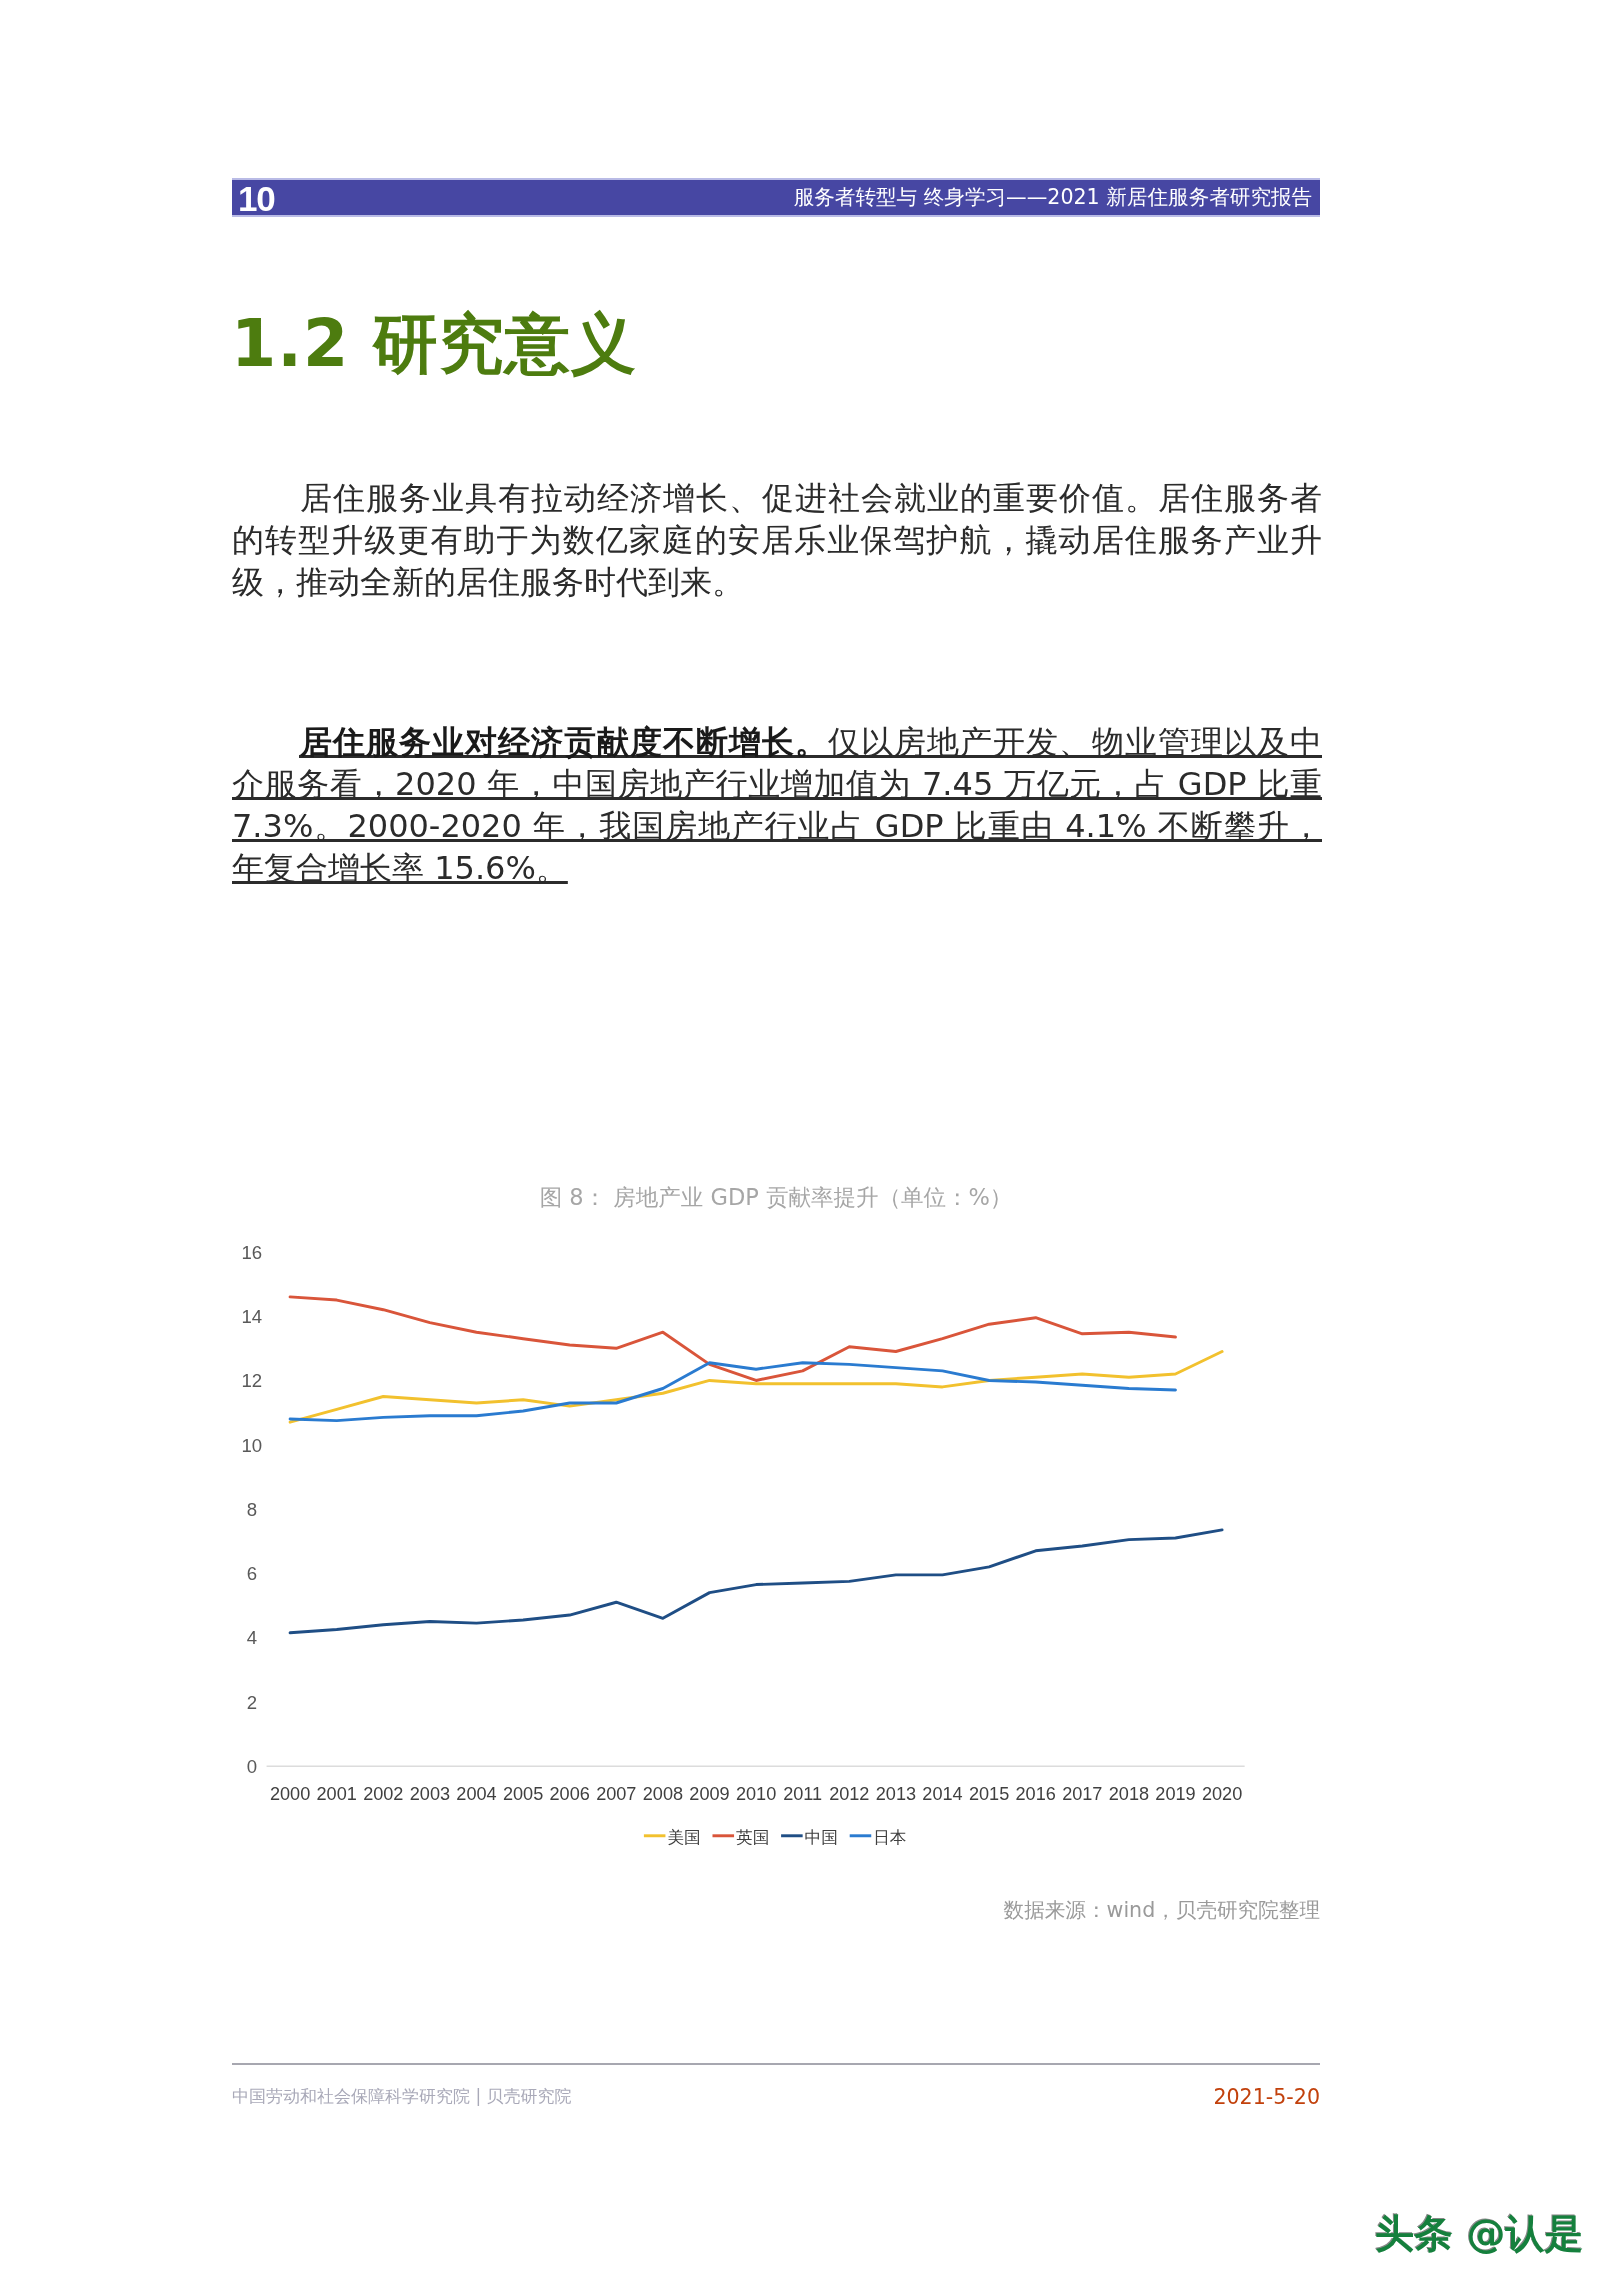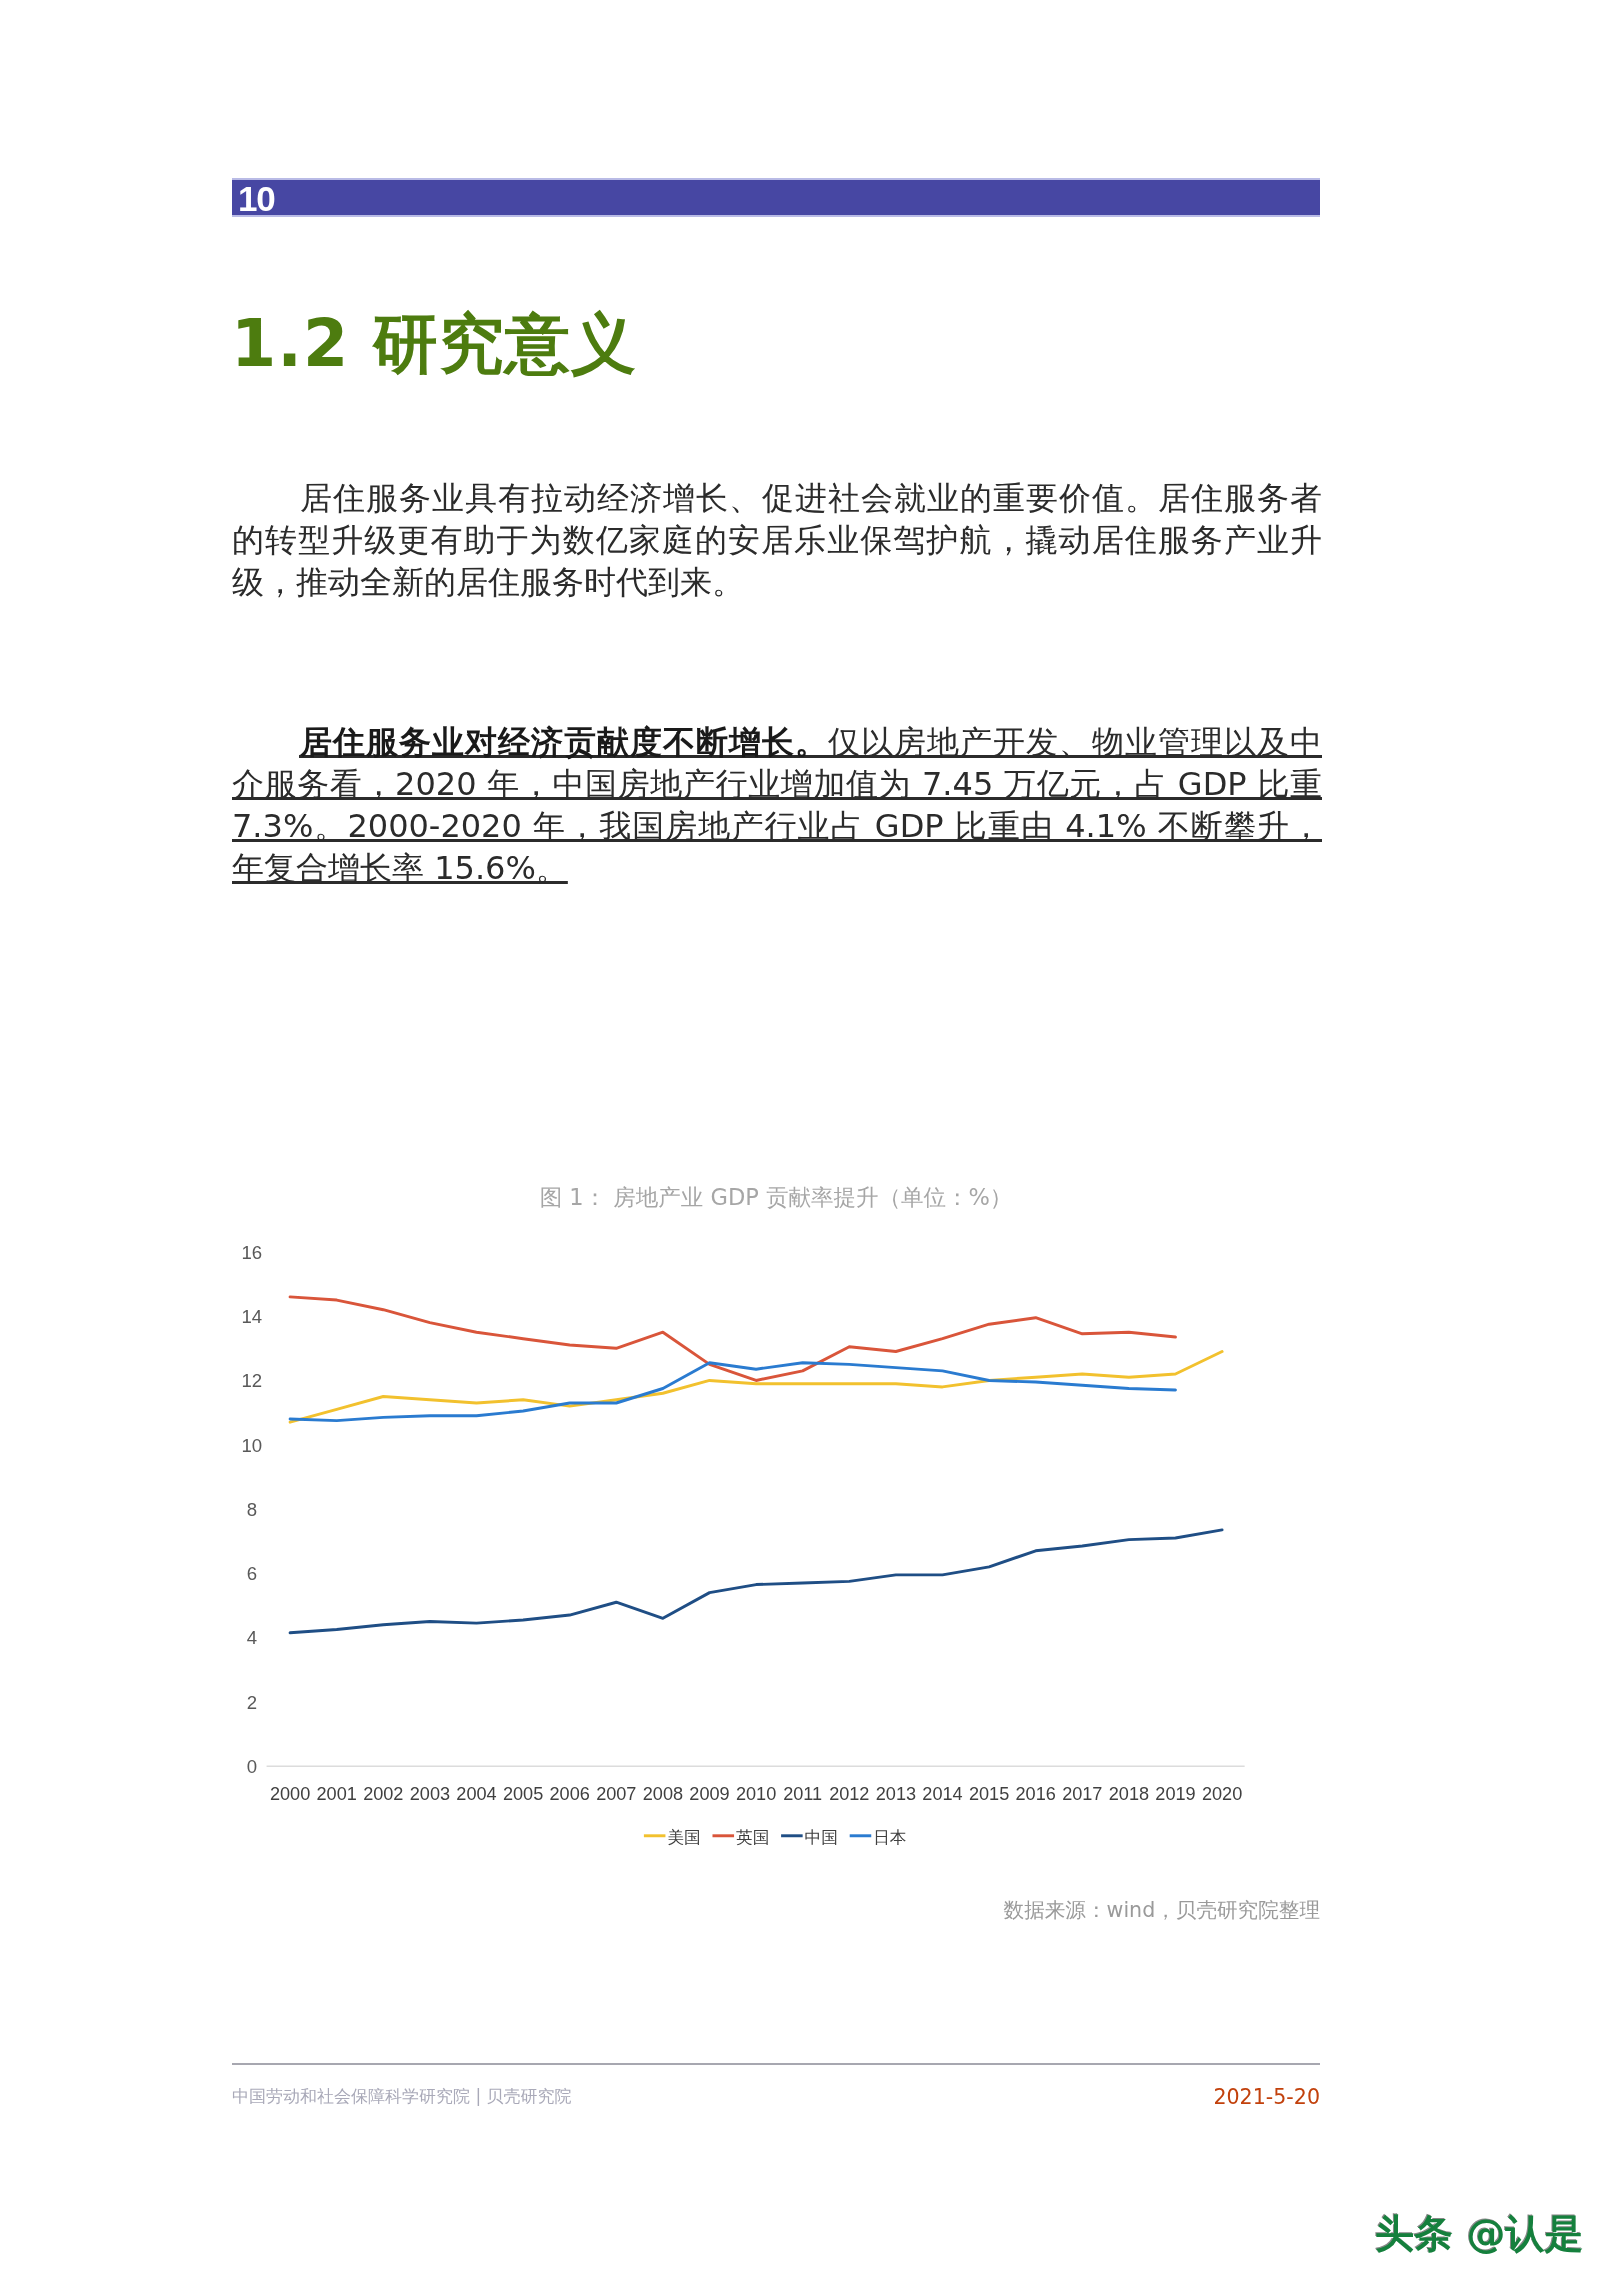"服务者转型与 终身学习——2021 新居住服务者研究报告" span.running-title { html: none -> <span>服务者转型与 终身学习——2021 新居住服务者研究报告</span> }
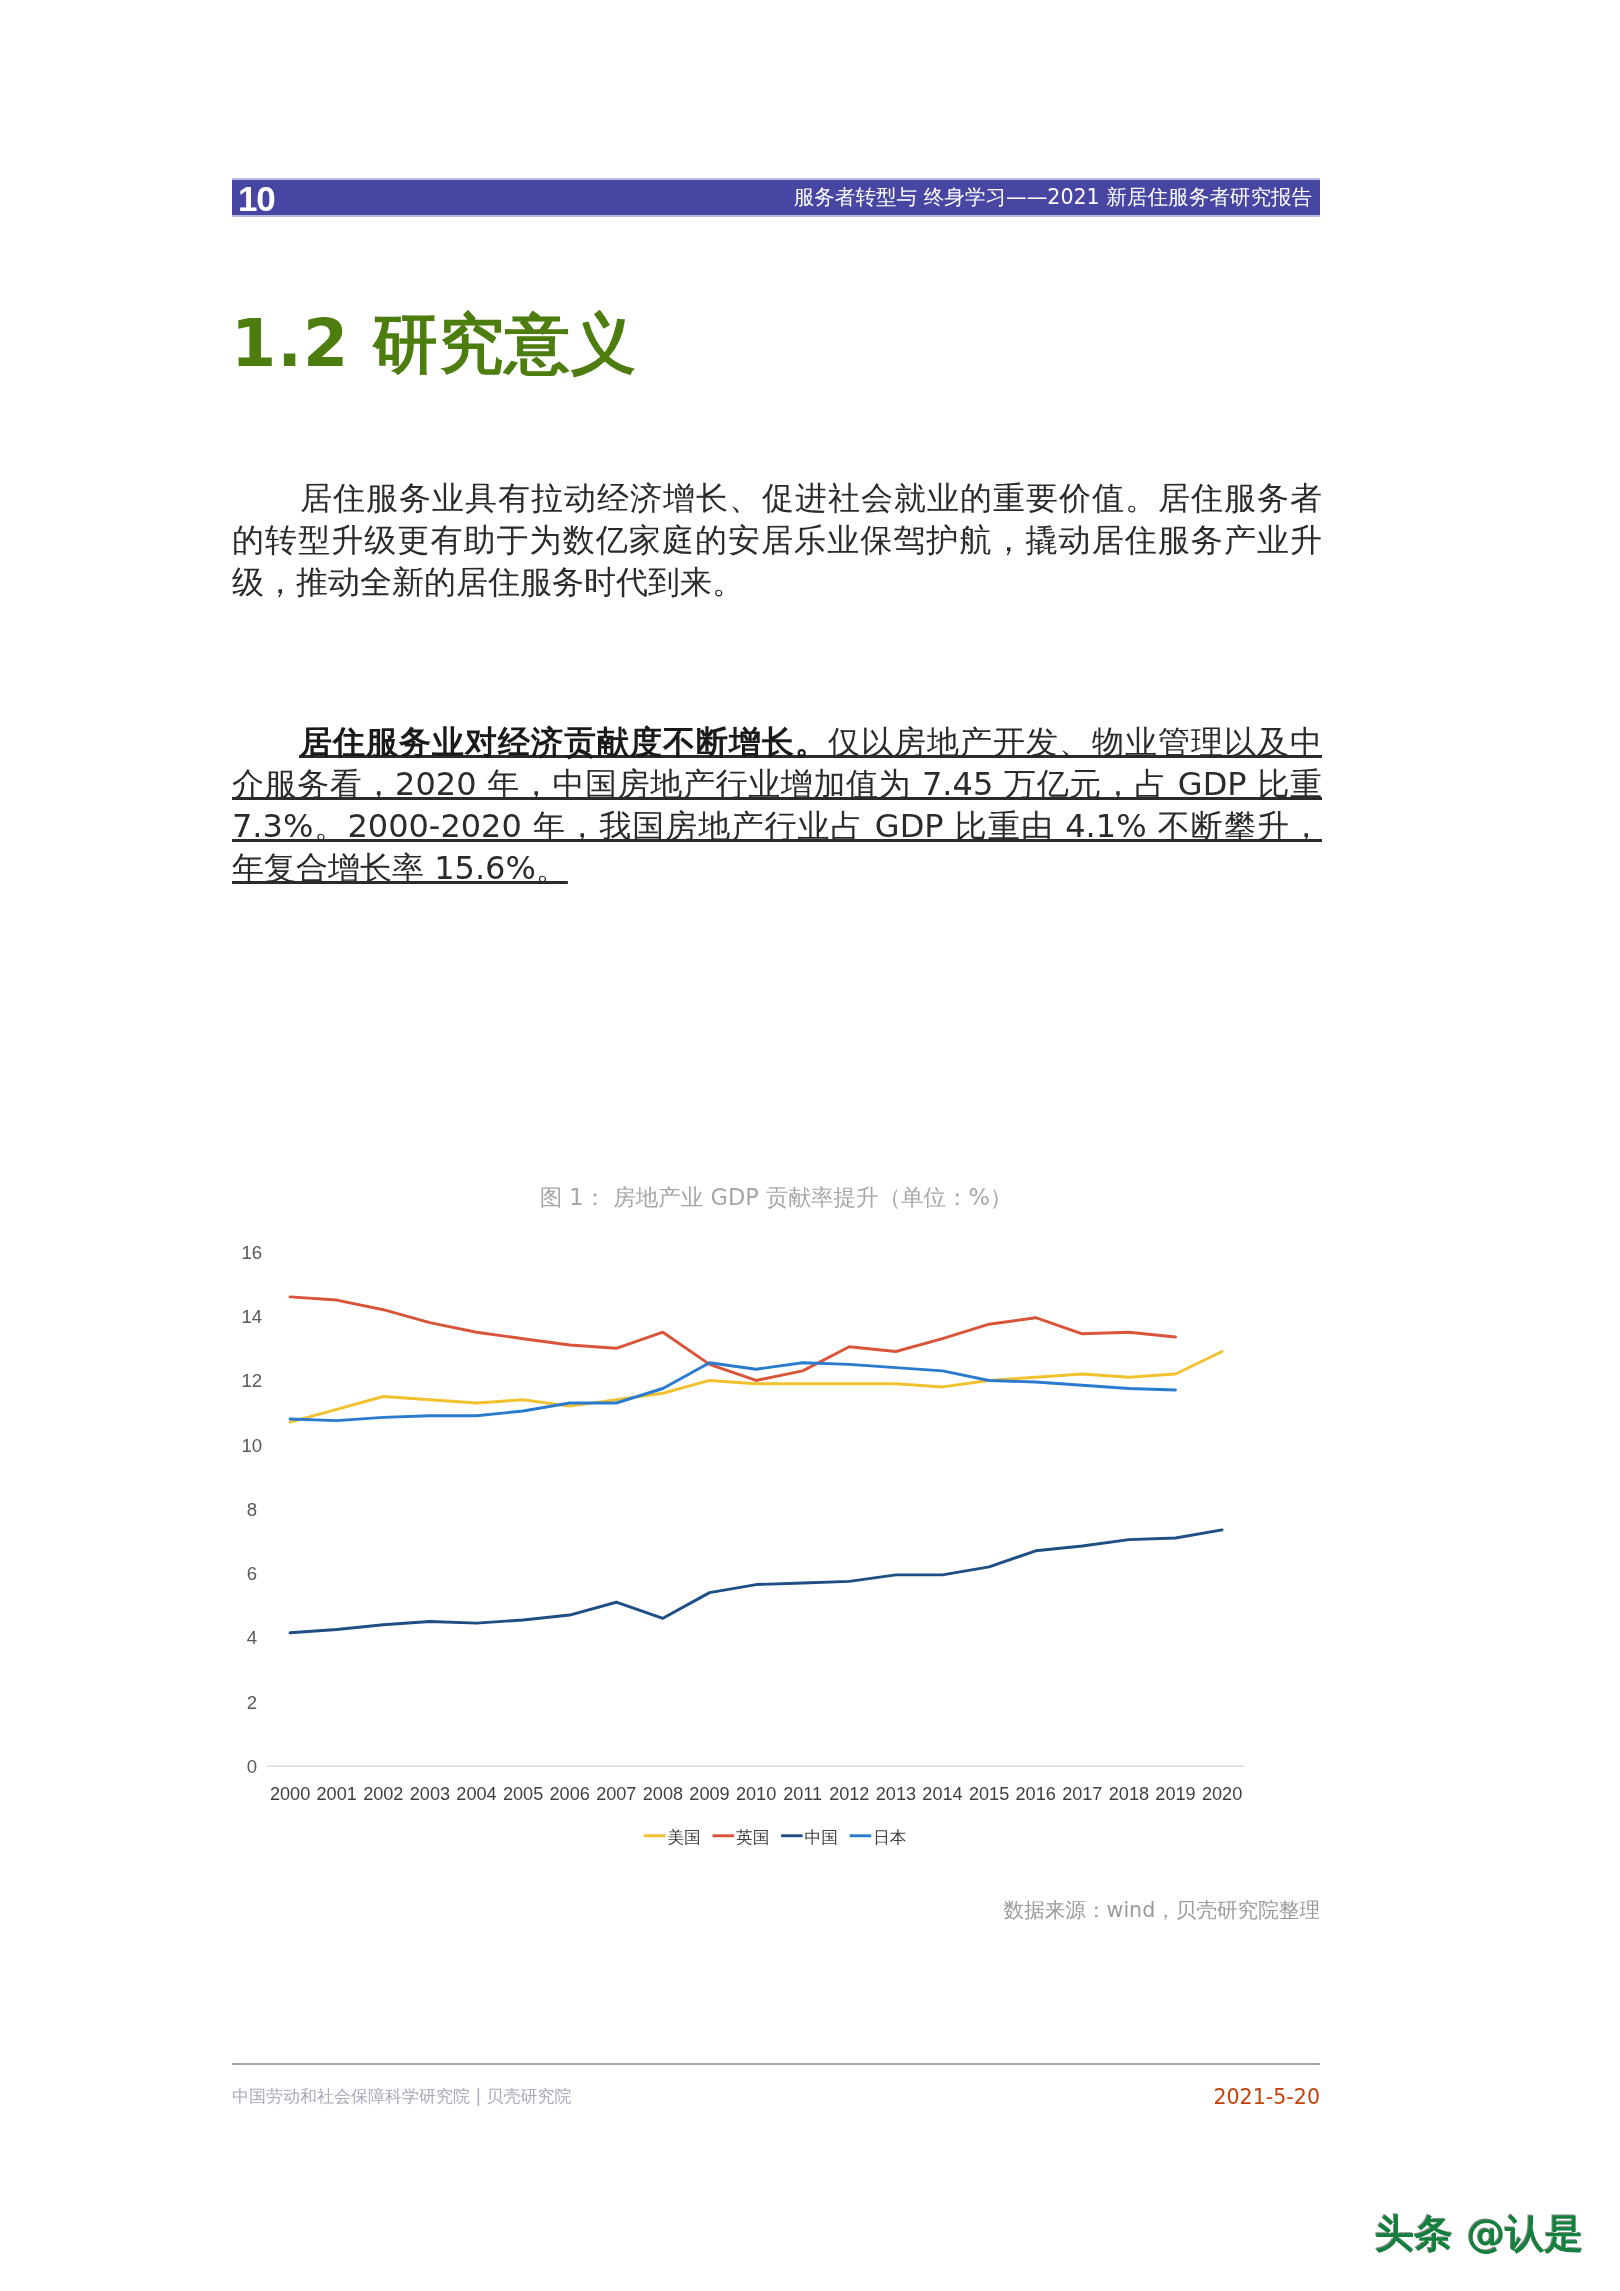"图 1： 房地产业 GDP 贡献率提升（单位：%）" div.chart-title { text: 1 -> 8 }
